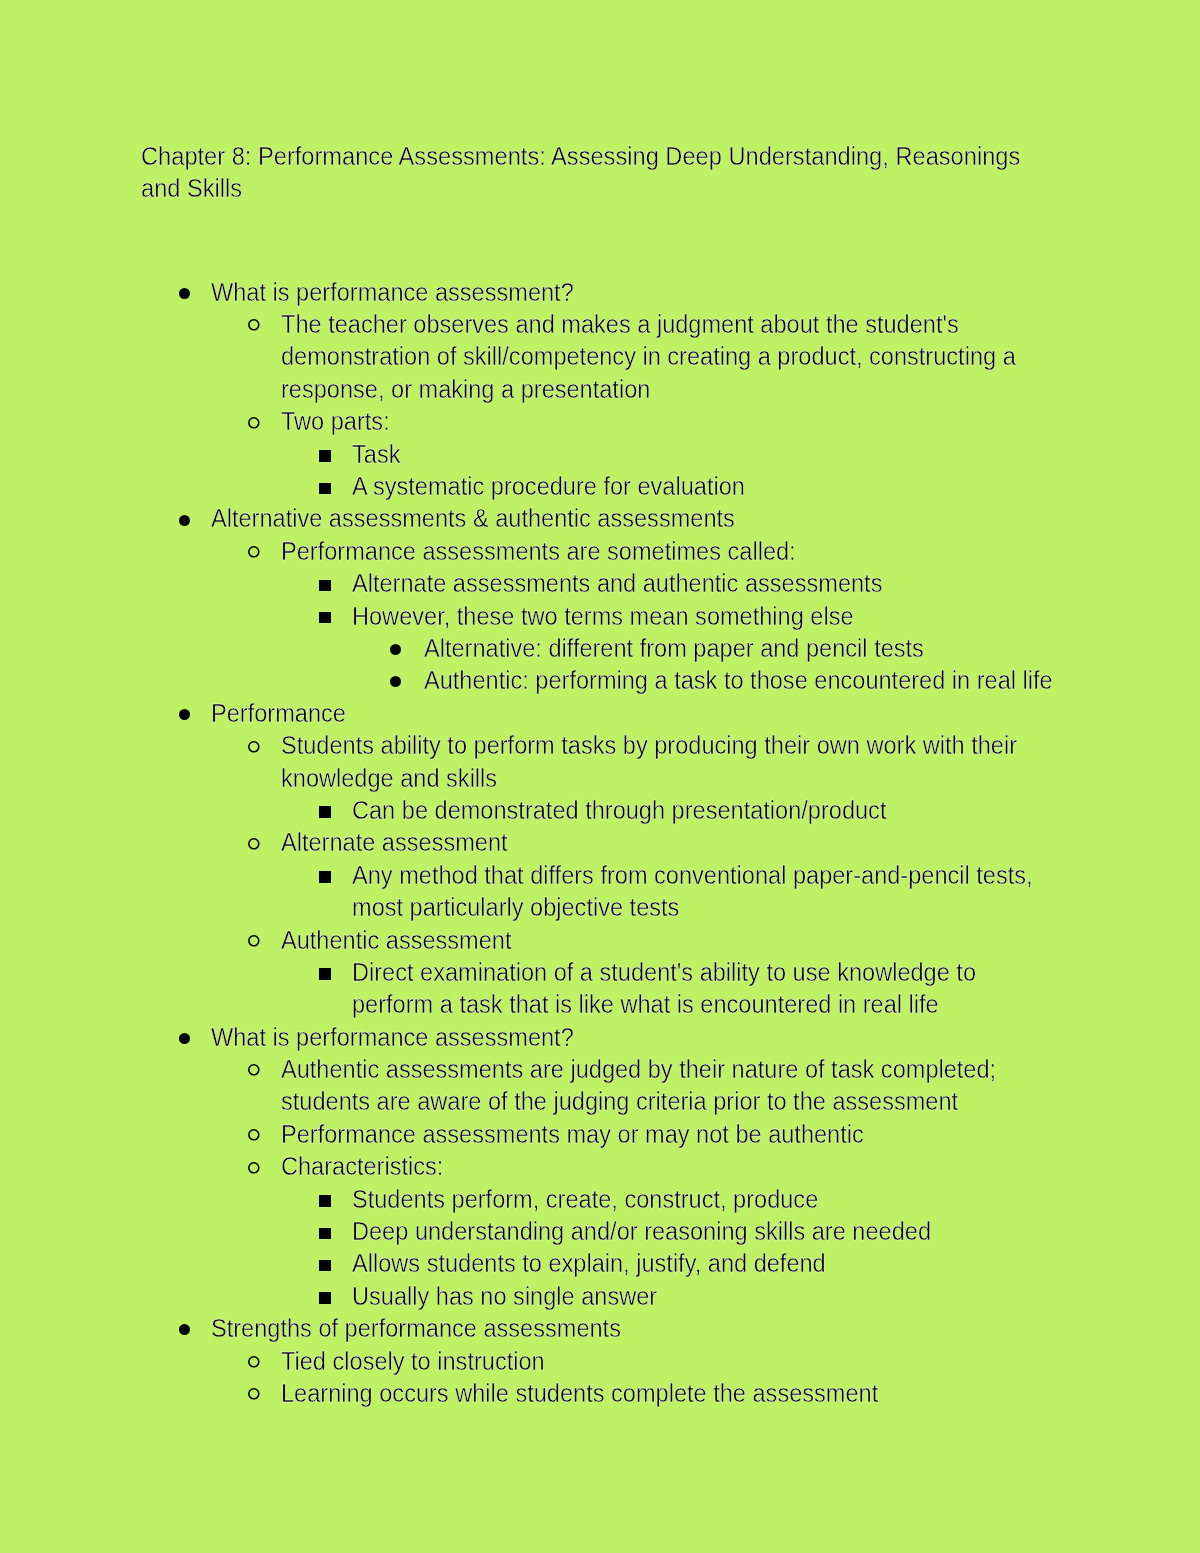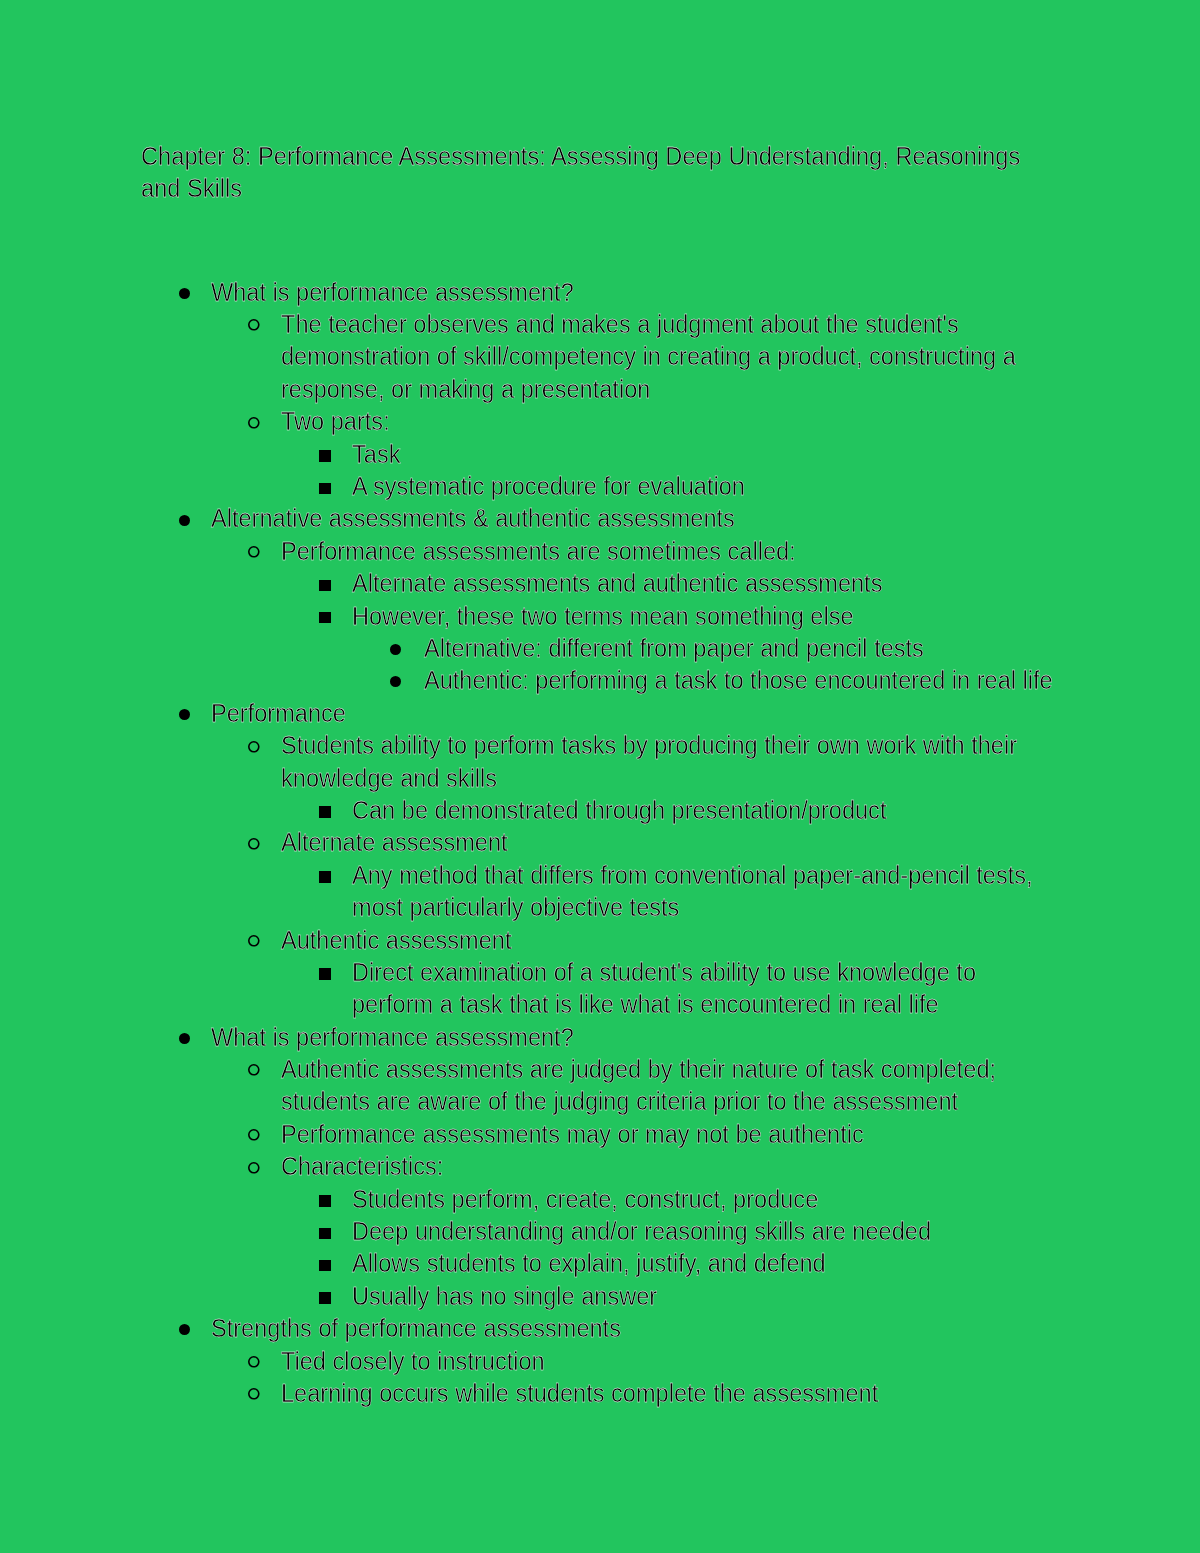"Chapter 8: Performance Assessments:" #page { background: #22c55e -> #bef264 }
